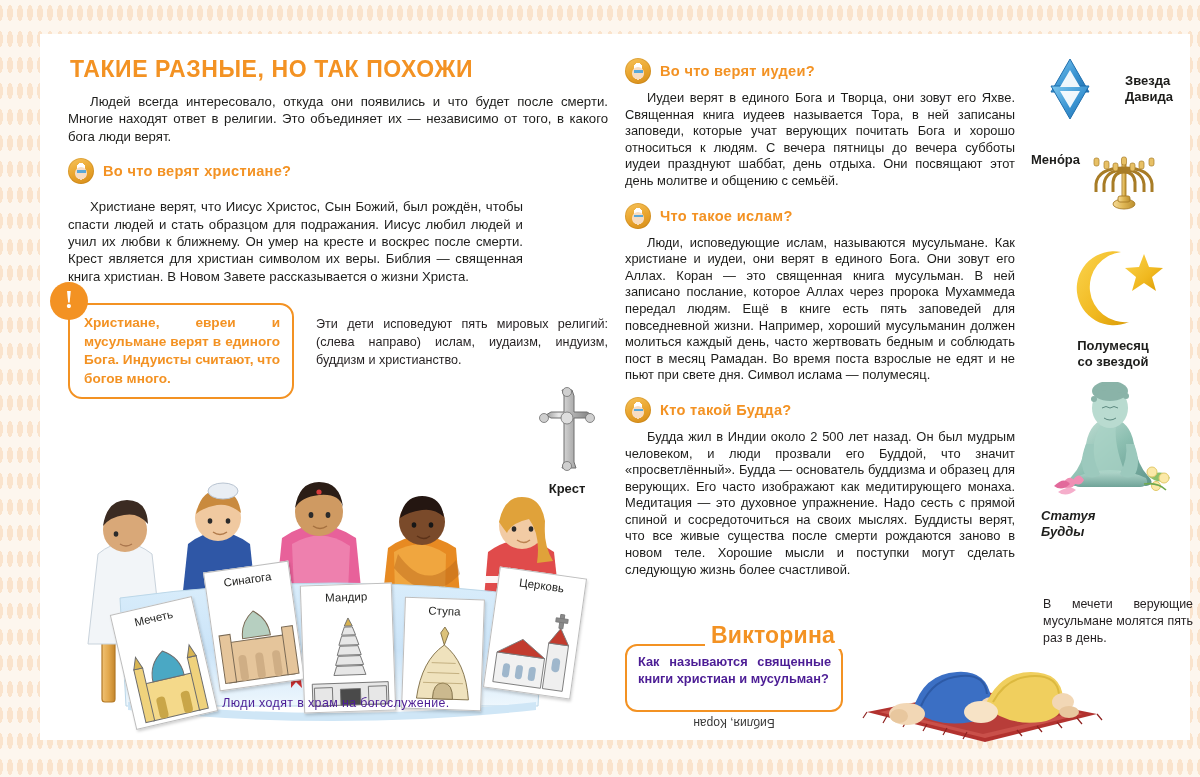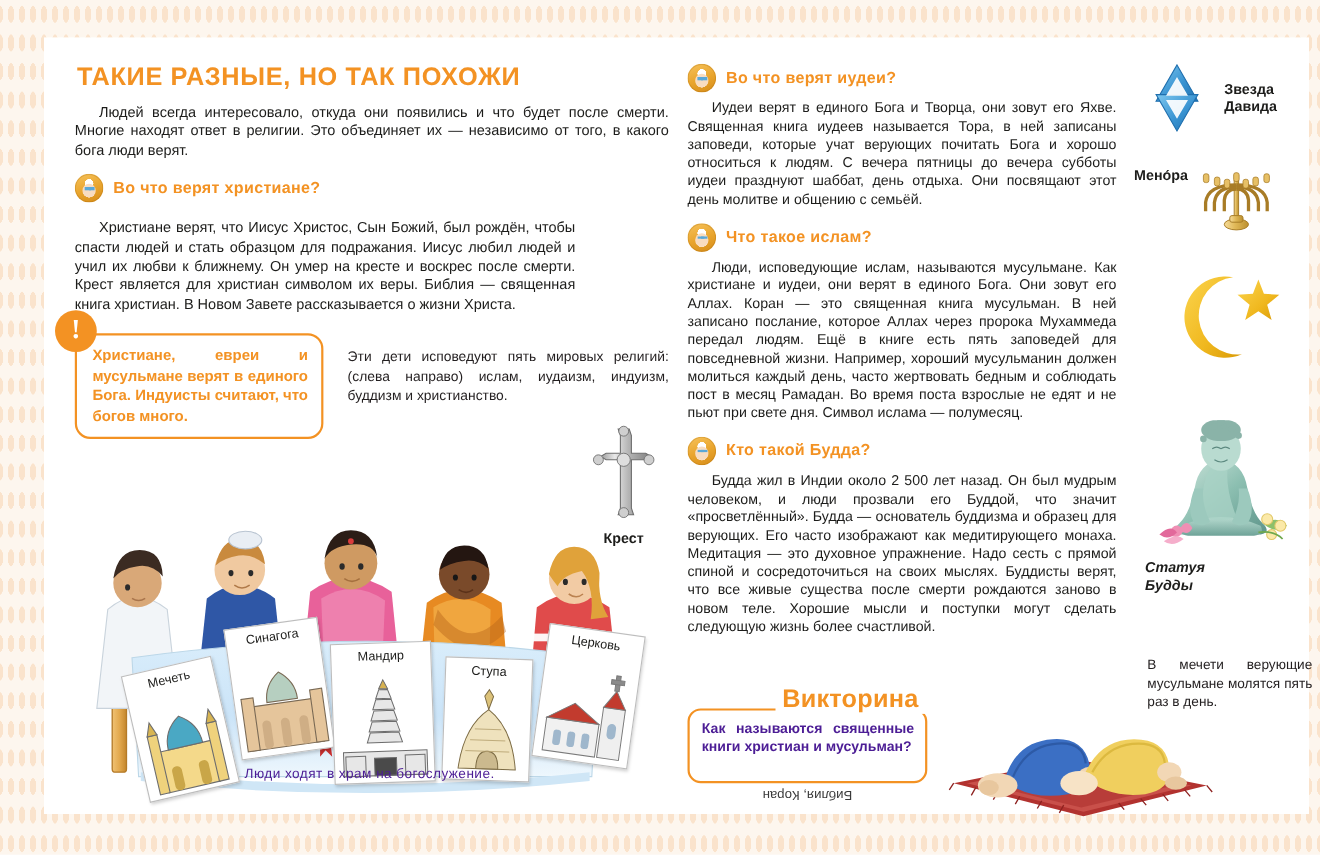"Звезда" div.fig { gap: 10px -> 22px }
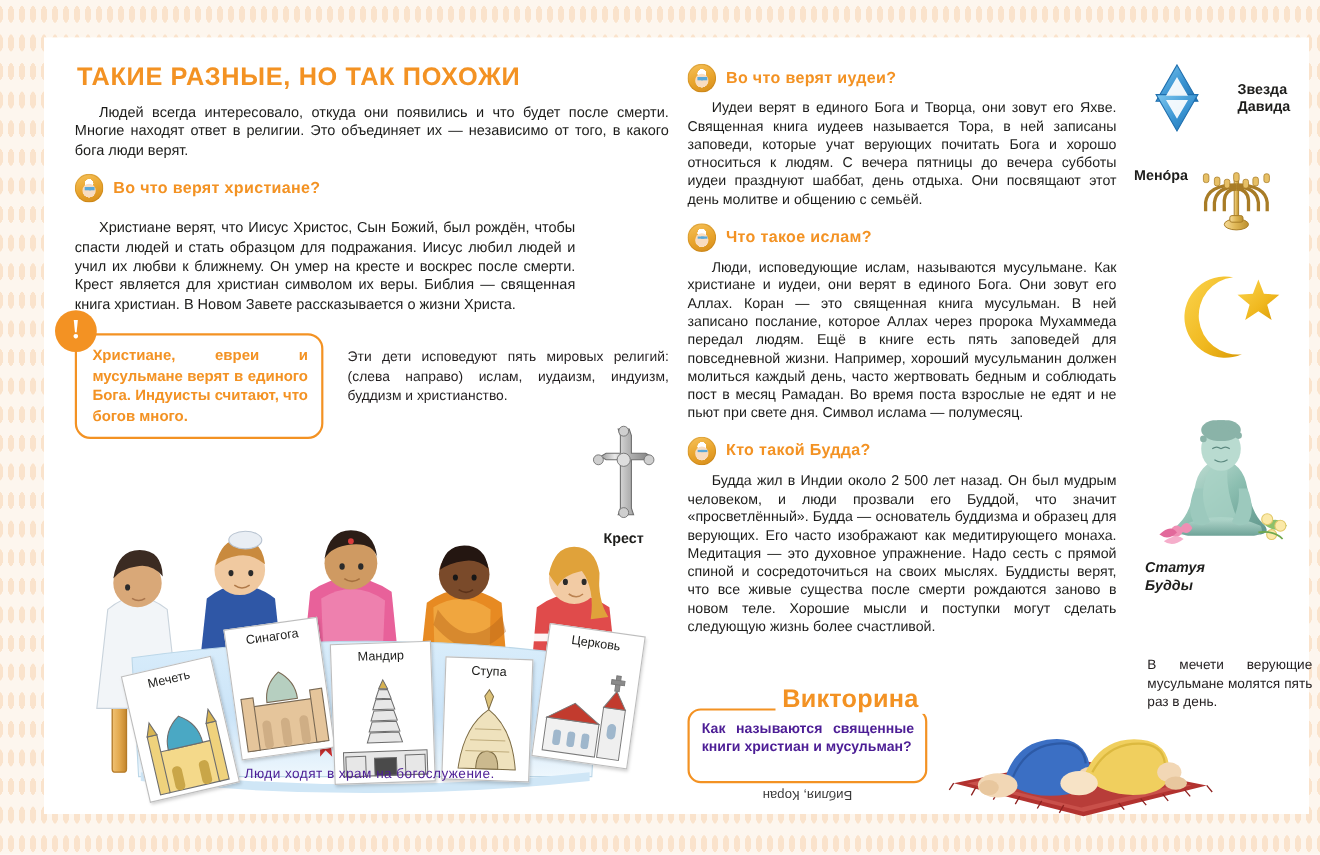"Полумесяц" div.fig-cap { html: none -> <div> <div>Полумесяц</div> <div>со звездой</div> </div> }
